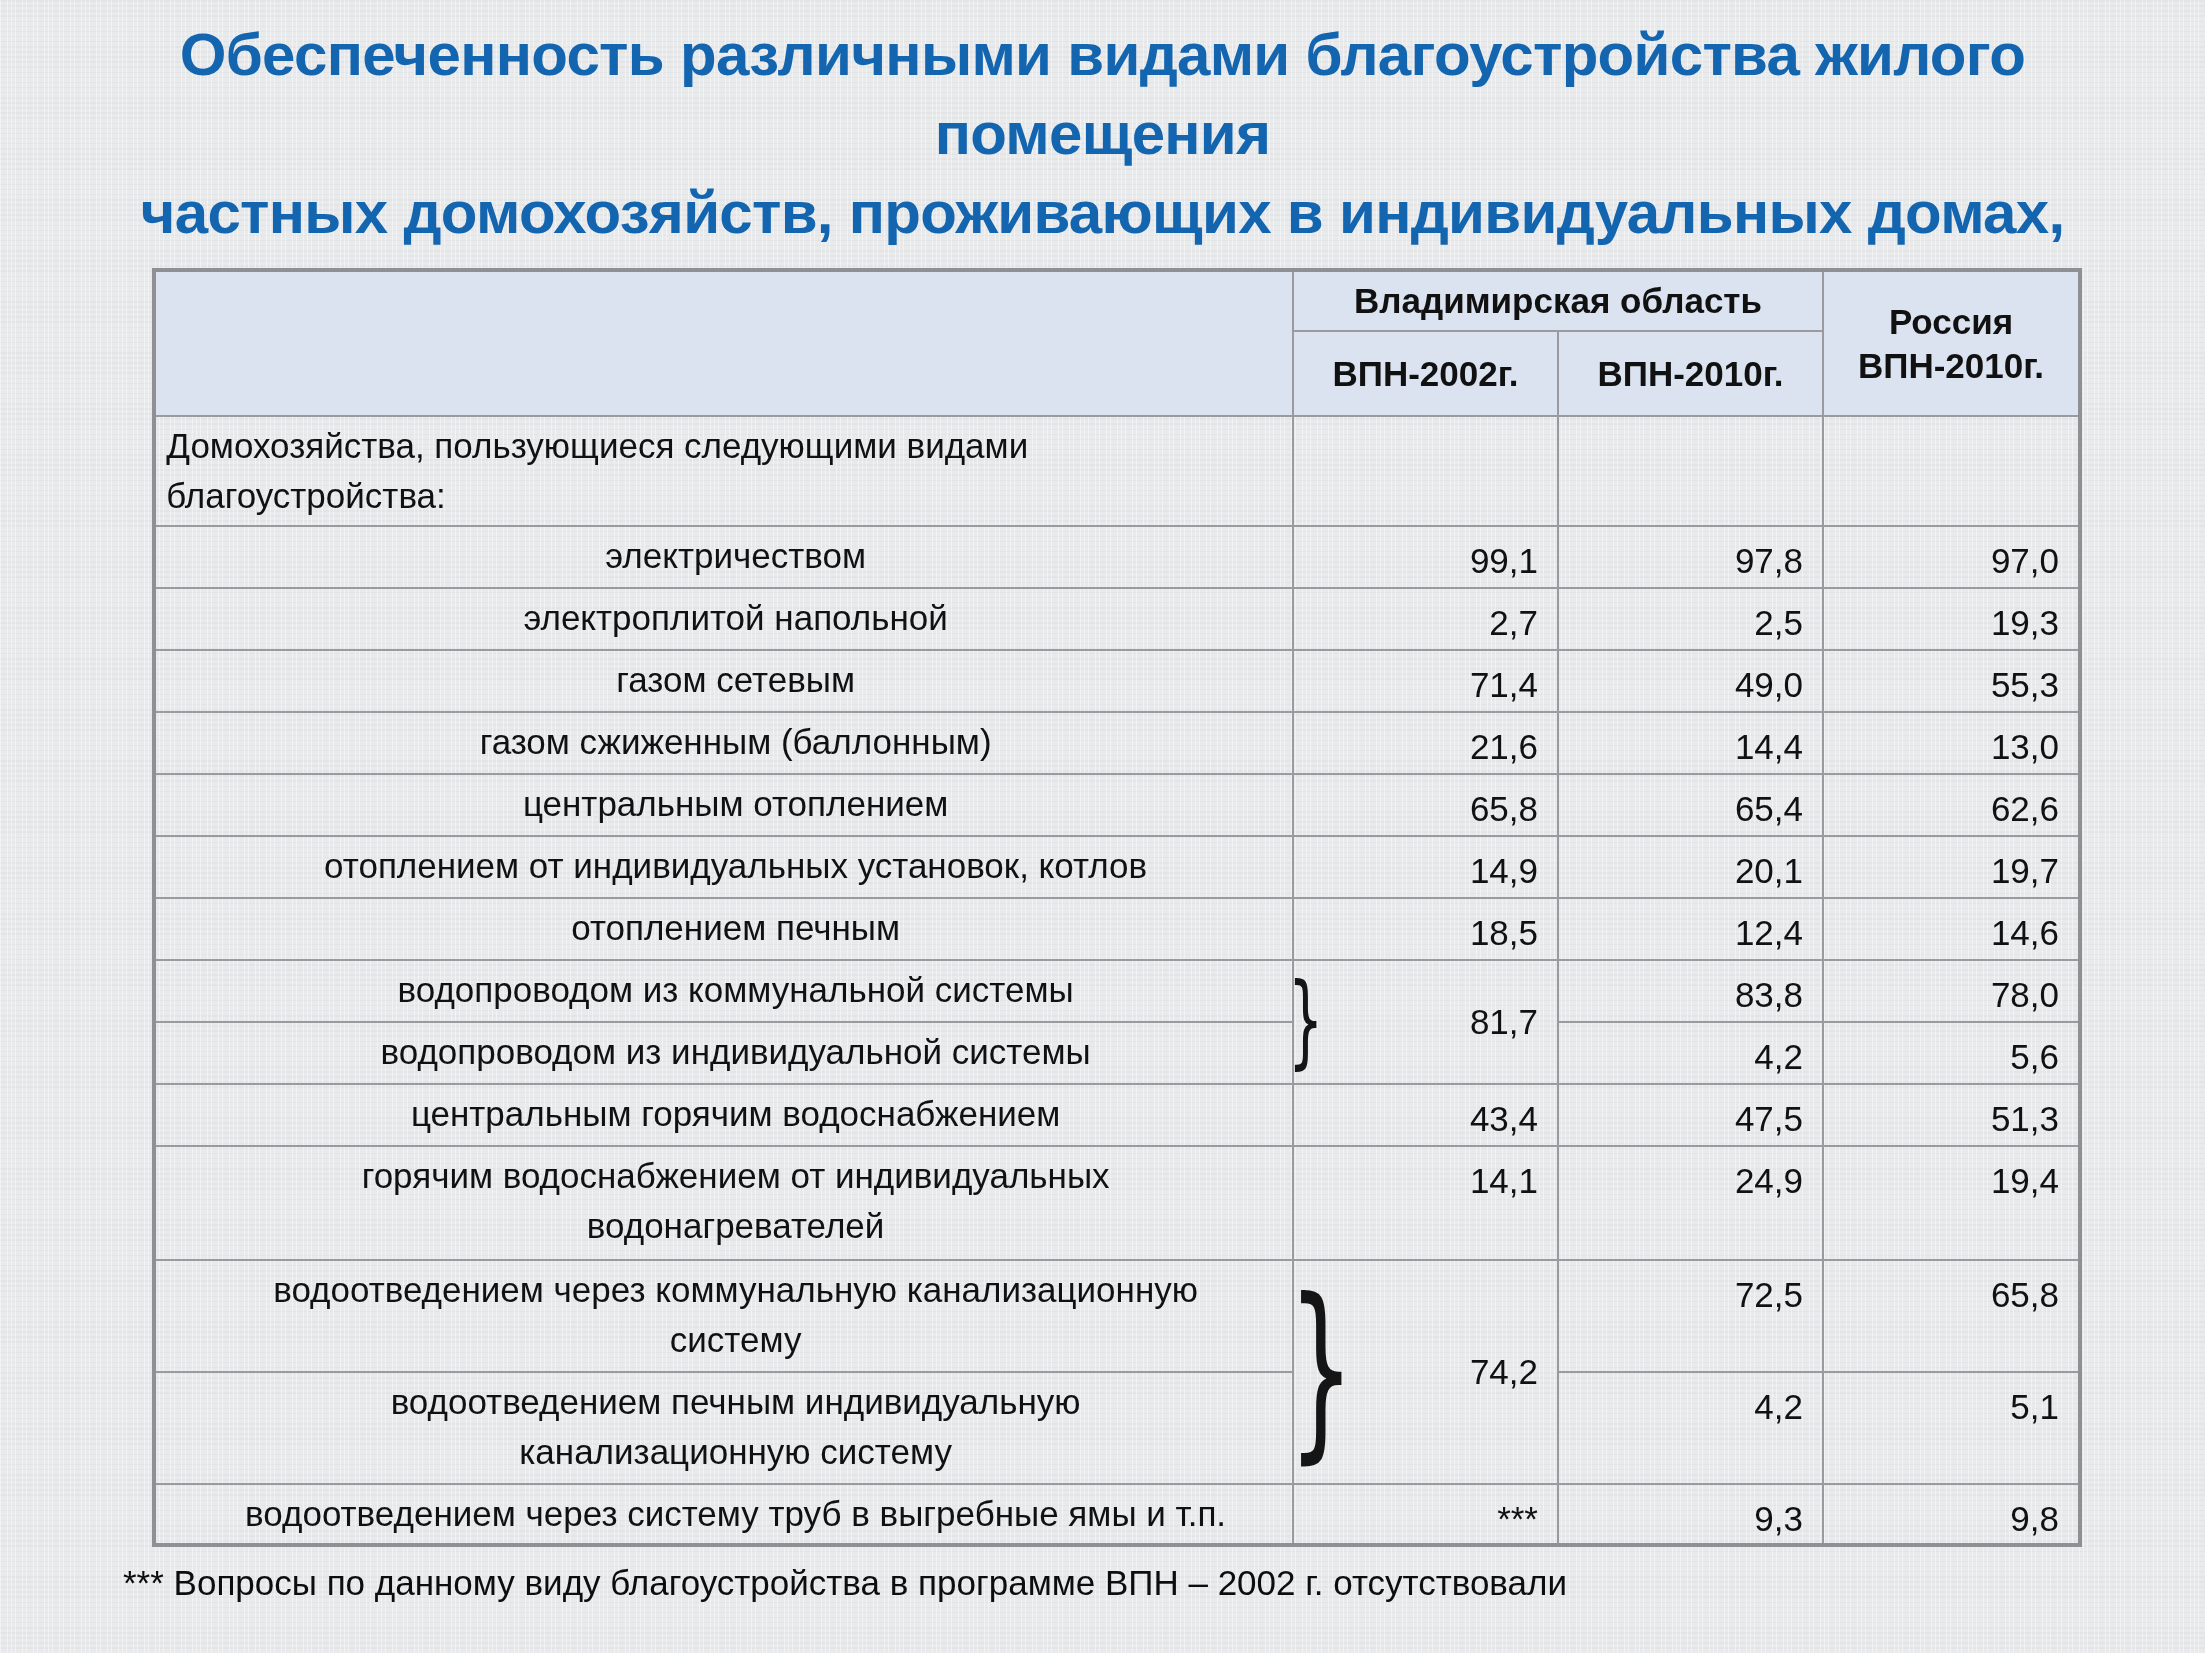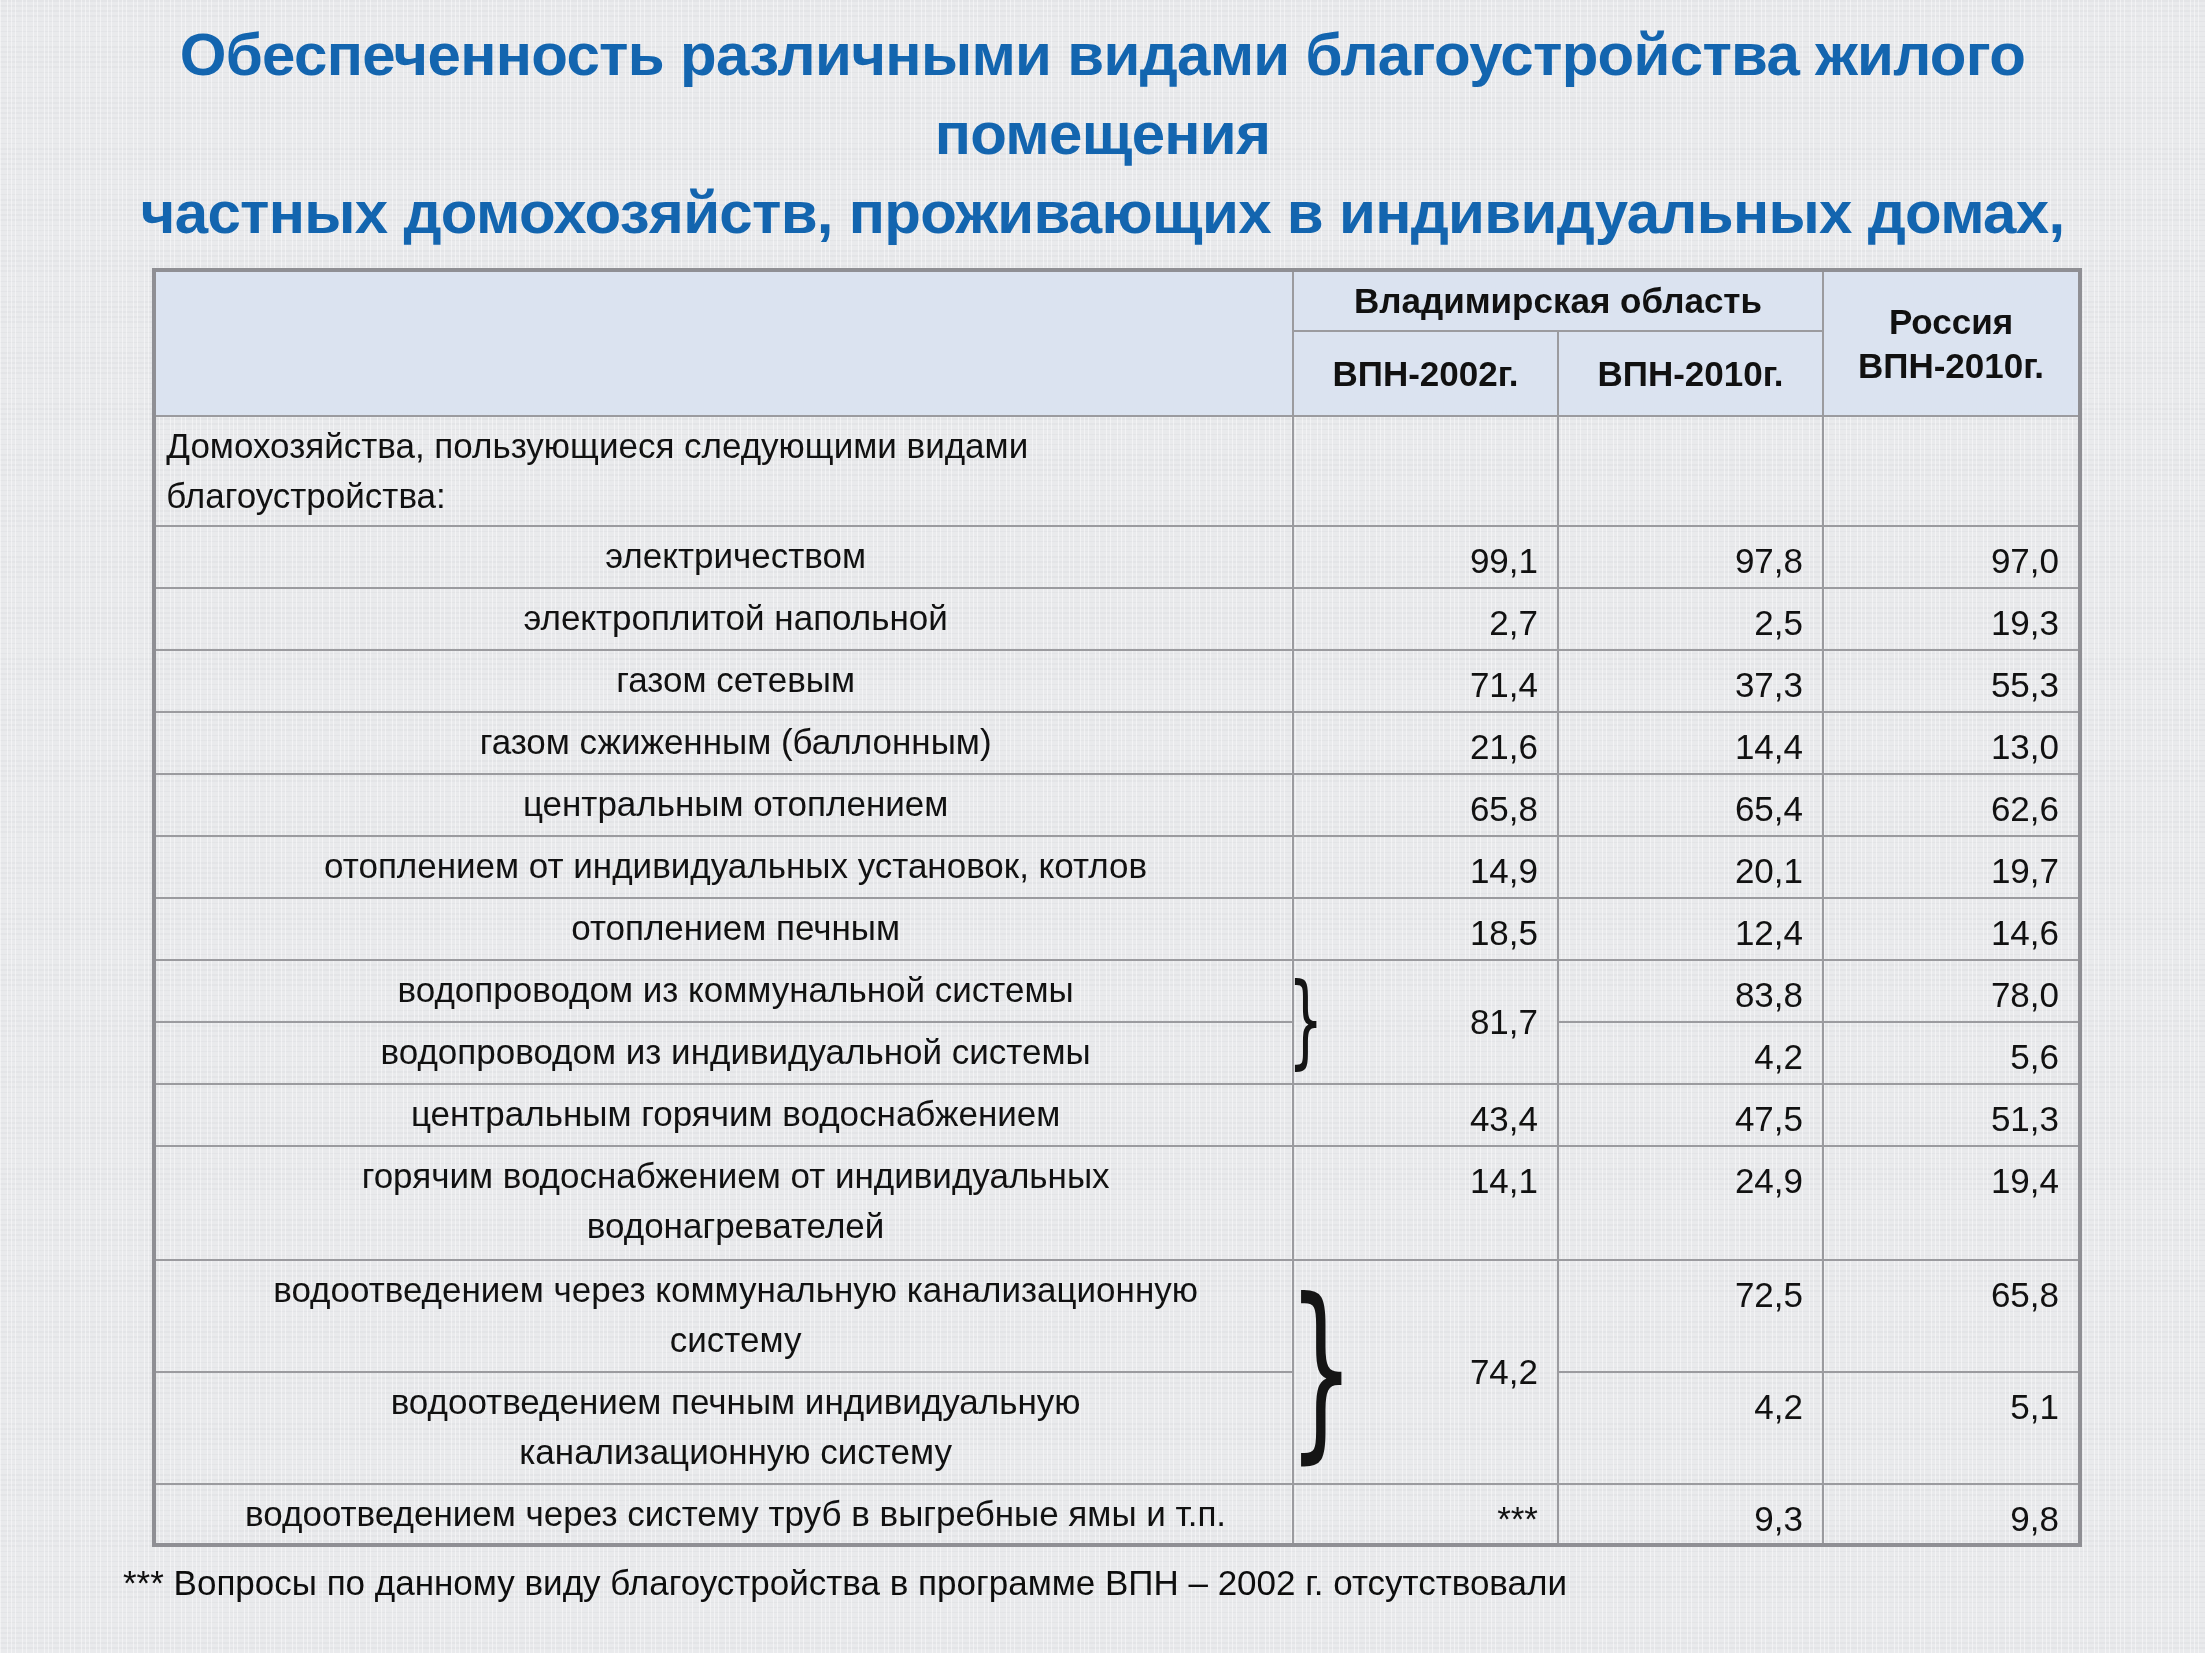"37,3" td.val { text: 37,3 -> 49,0 }
